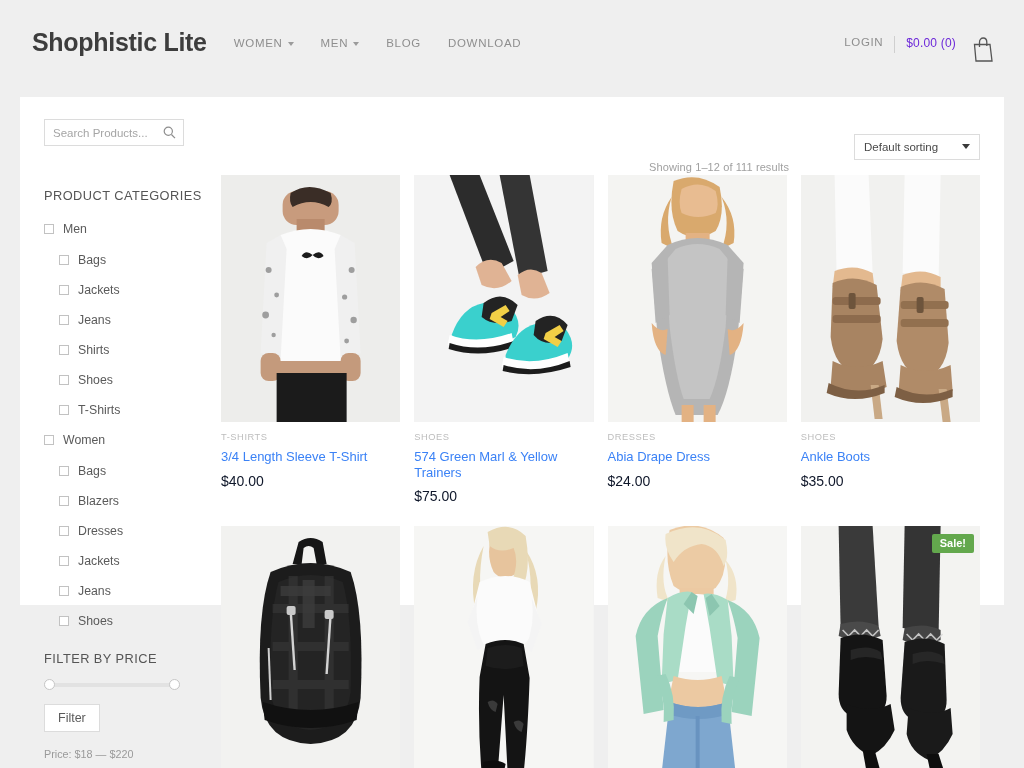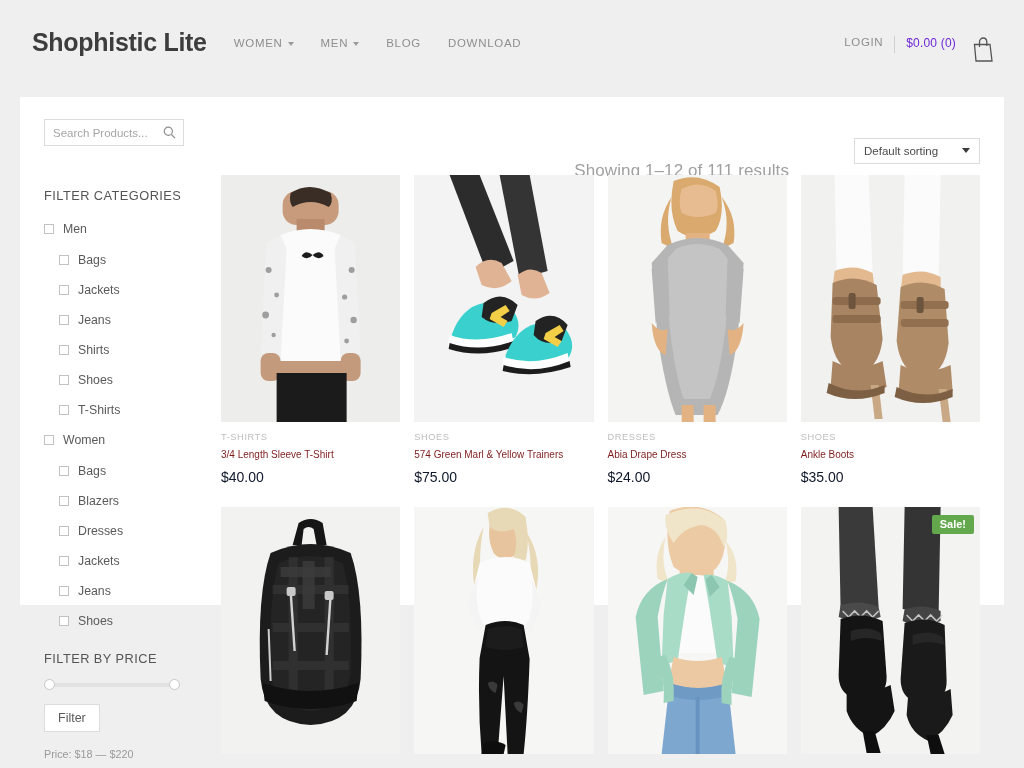"Showing 1–12 of 111 results" .result-count { font-size: 17px -> 11px }
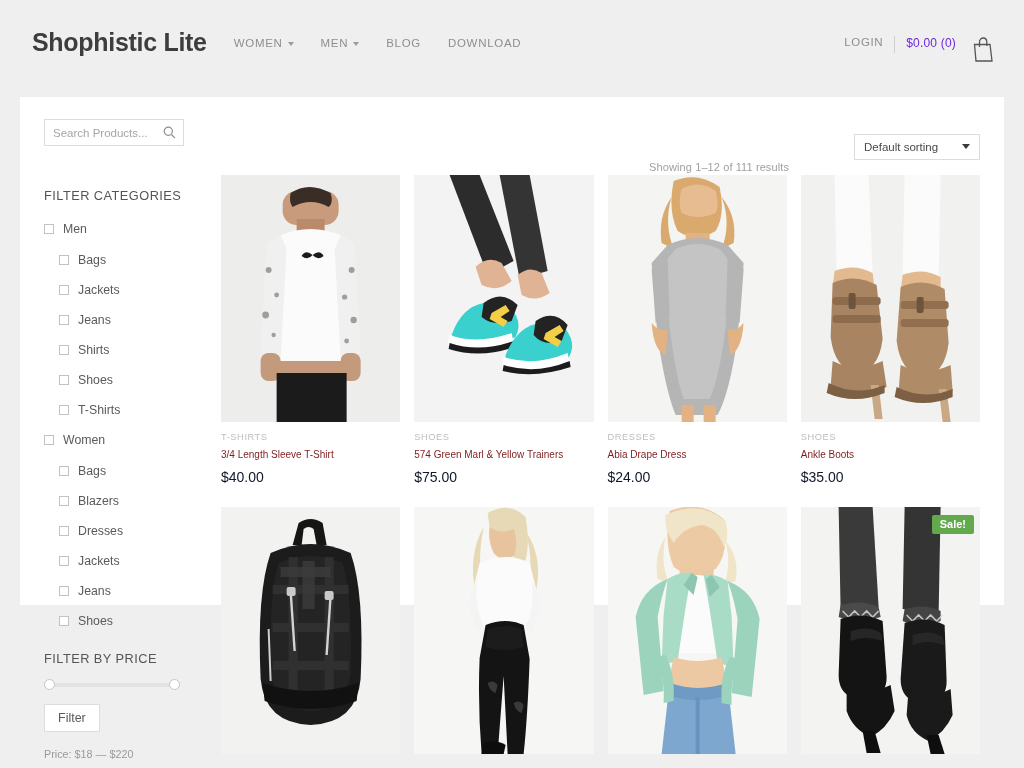"FILTER CATEGORIES" div.widget-title { text: FILTER -> PRODUCT }
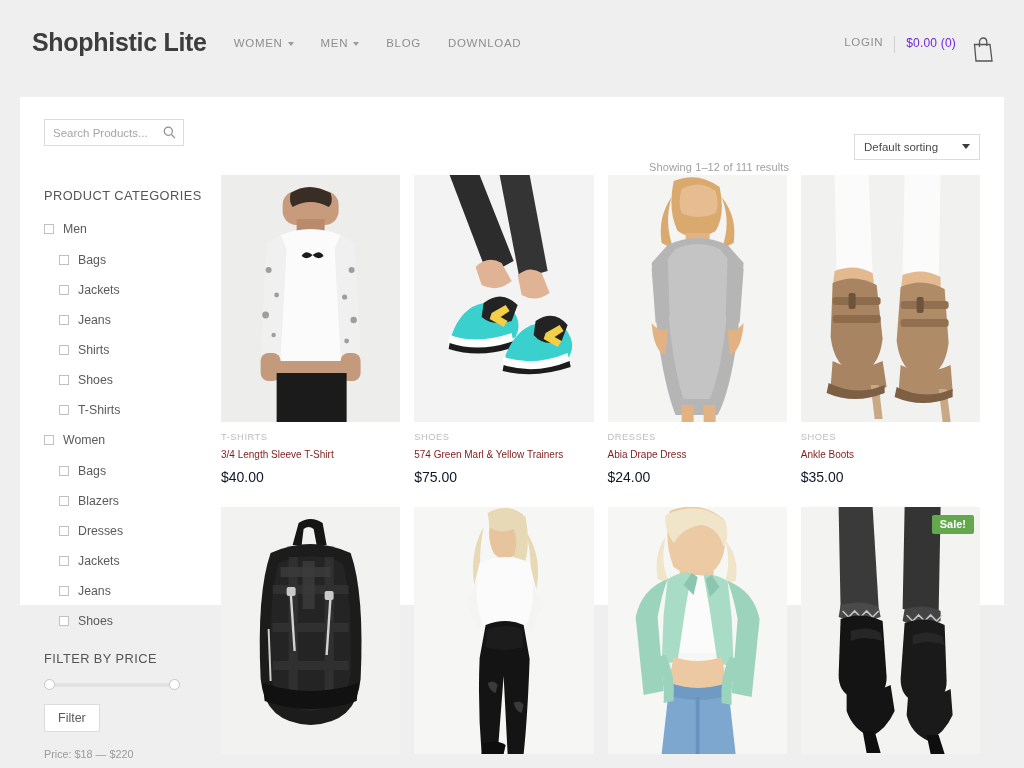"3/4 Length Sleeve T-Shirt" .product-title { color: #7f1d1d -> #3b82f6; font-size: 10px -> 13px }
